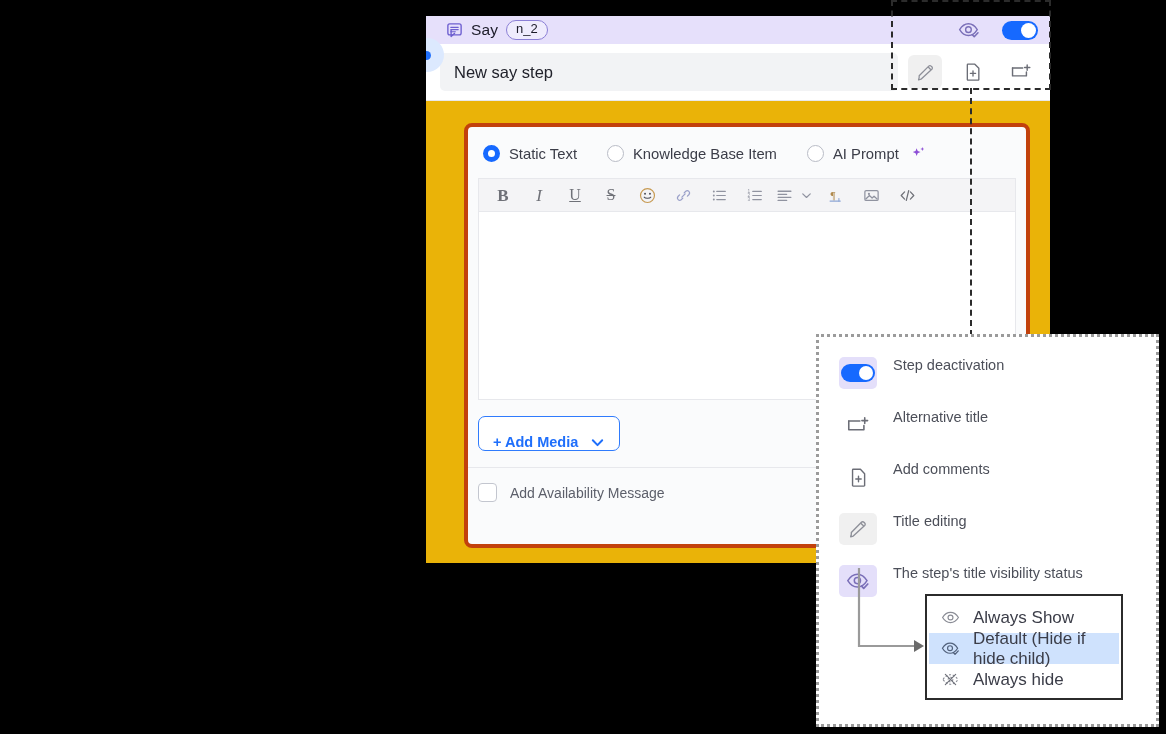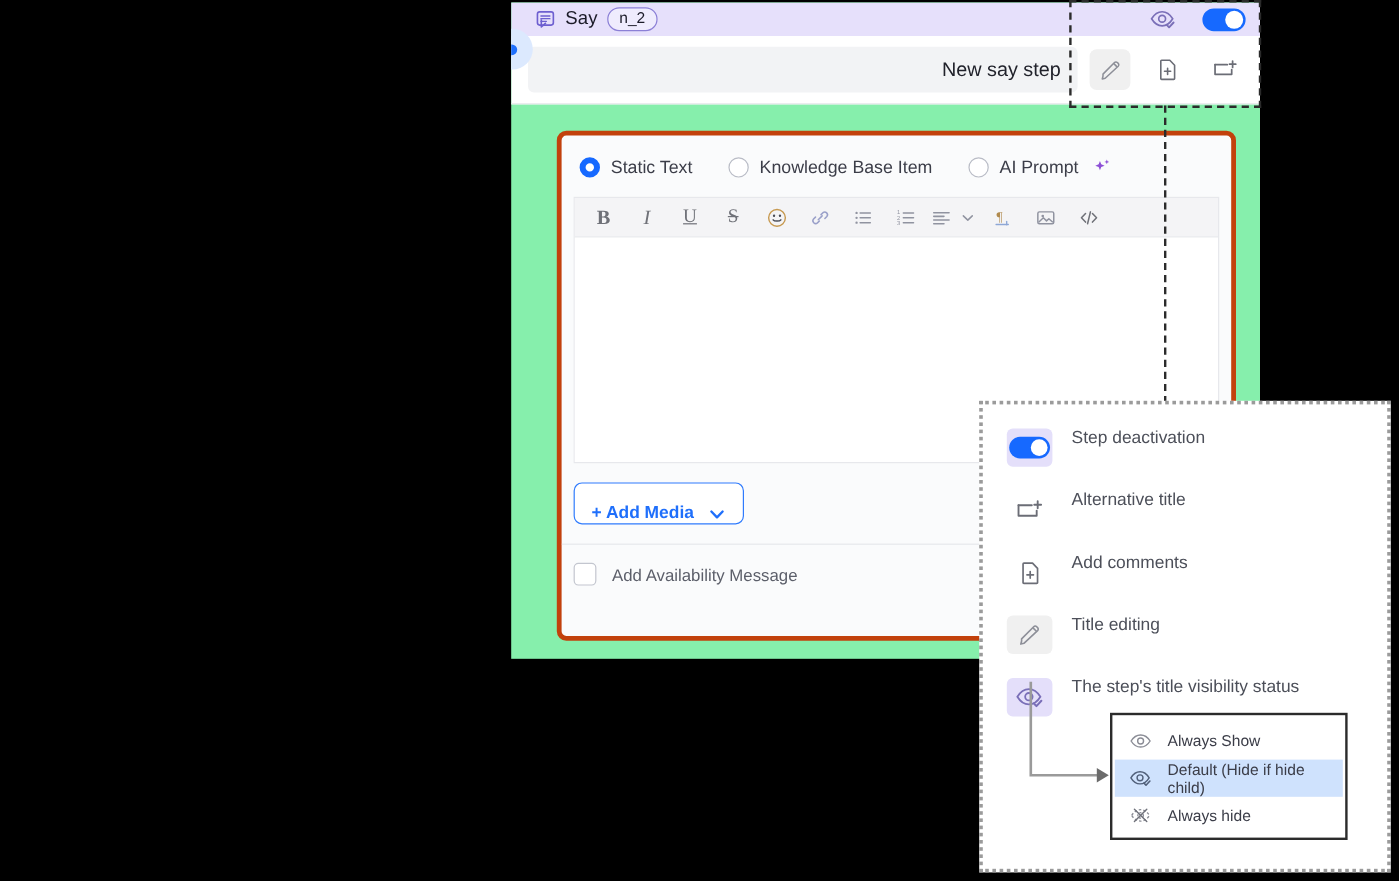"Say" #step-panel { background: #86efac -> #eab308; top: 2px -> 16px }
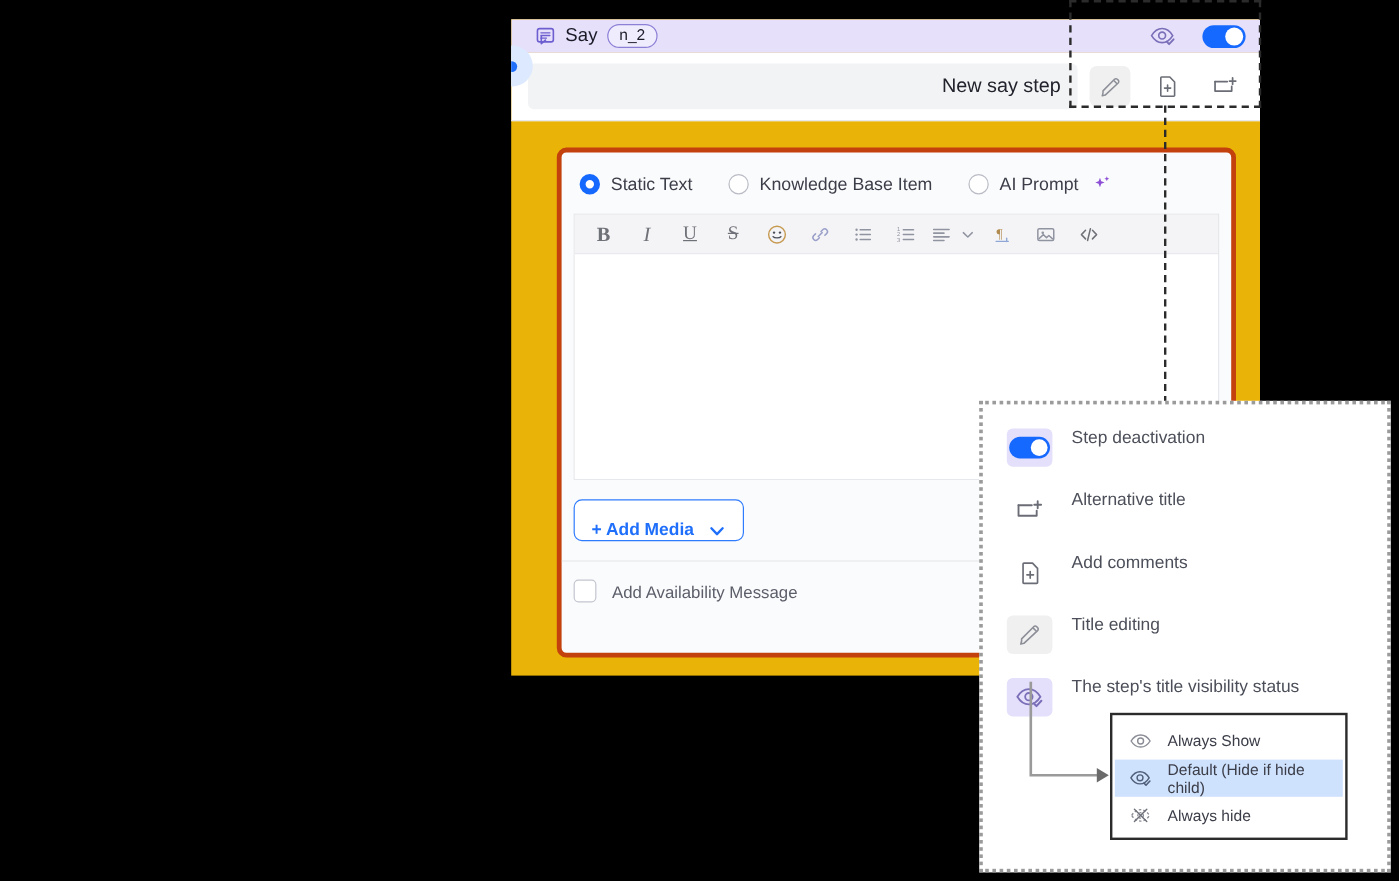"New say step" .title-input { text-align: right -> none }
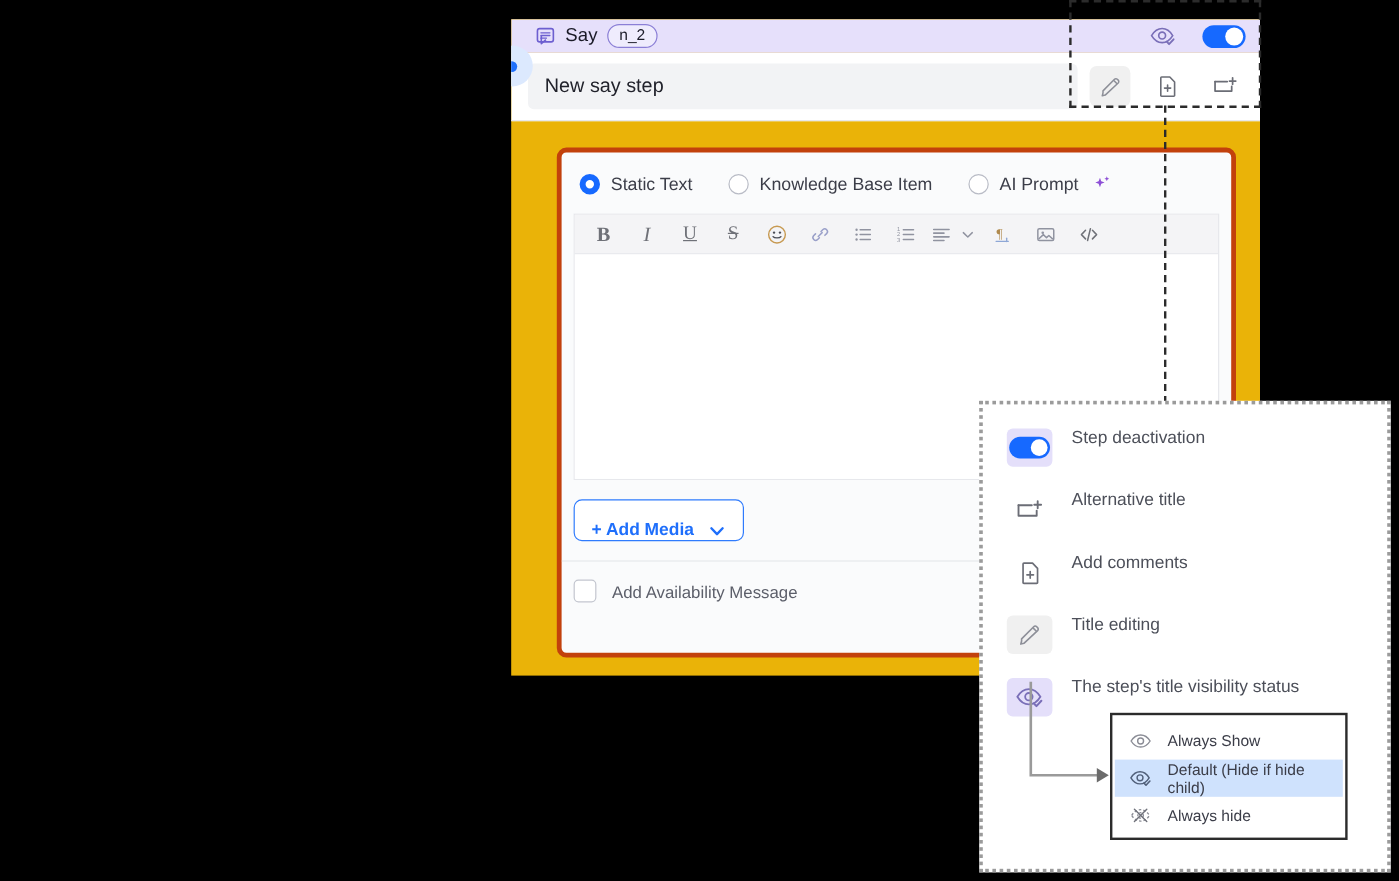"Always Show" .menu-item { font-size: 13px -> 17px }
